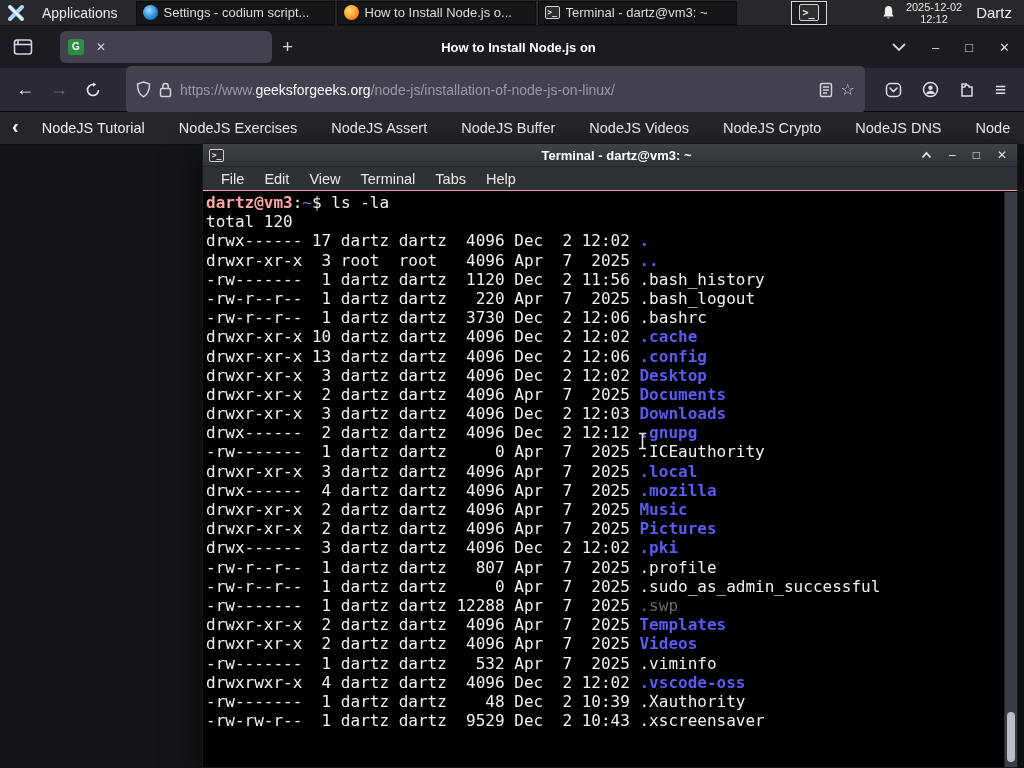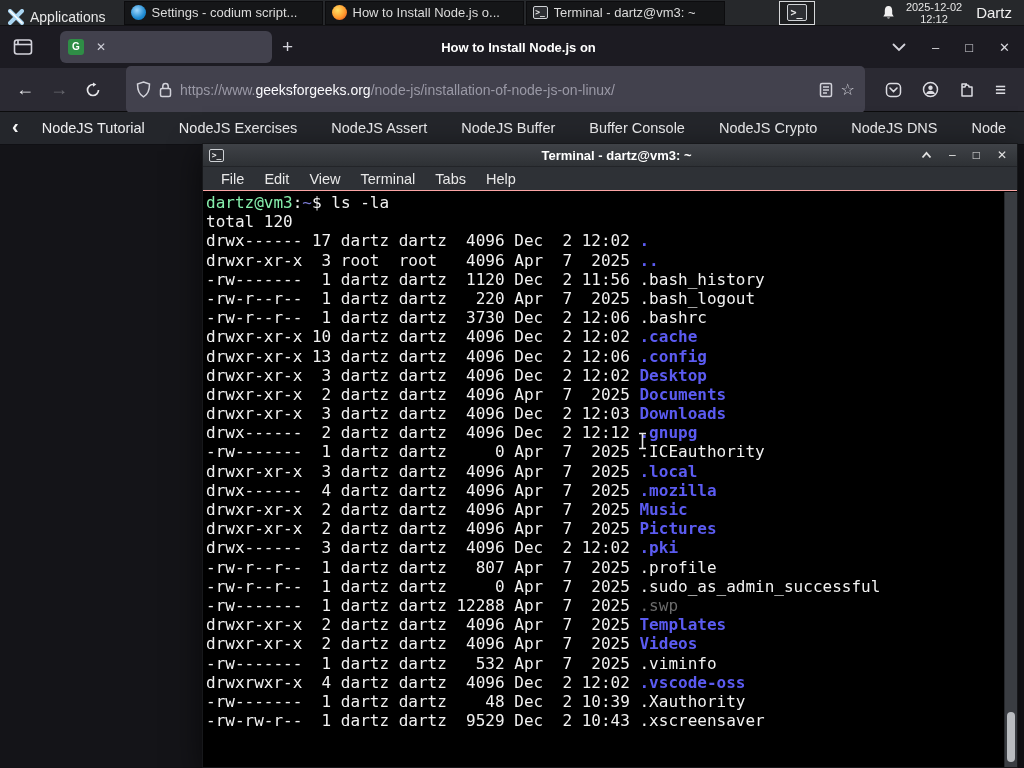"Applications" .apps-btn { align-items: flex-end -> center; gap: 6px -> 18px }
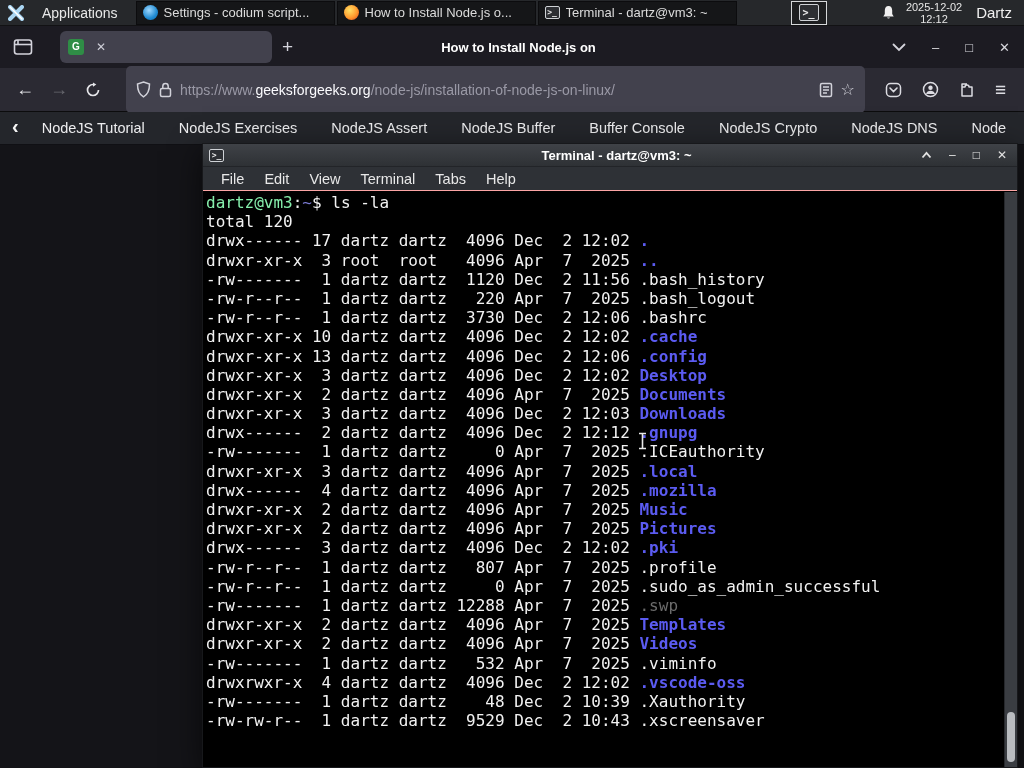"Buffer Console" span.snav-item { text: Buffer Console -> NodeJS Videos }
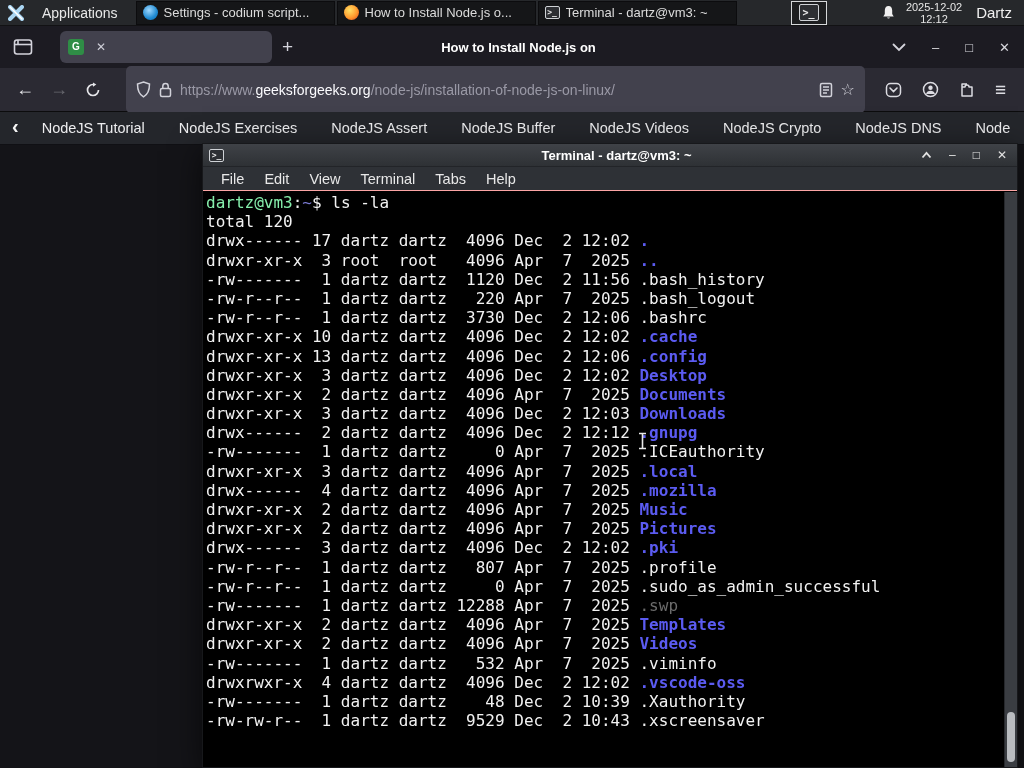"dartz@vm3" .p-user { color: #86efac -> #fca5a5; font-weight: normal -> bold }
